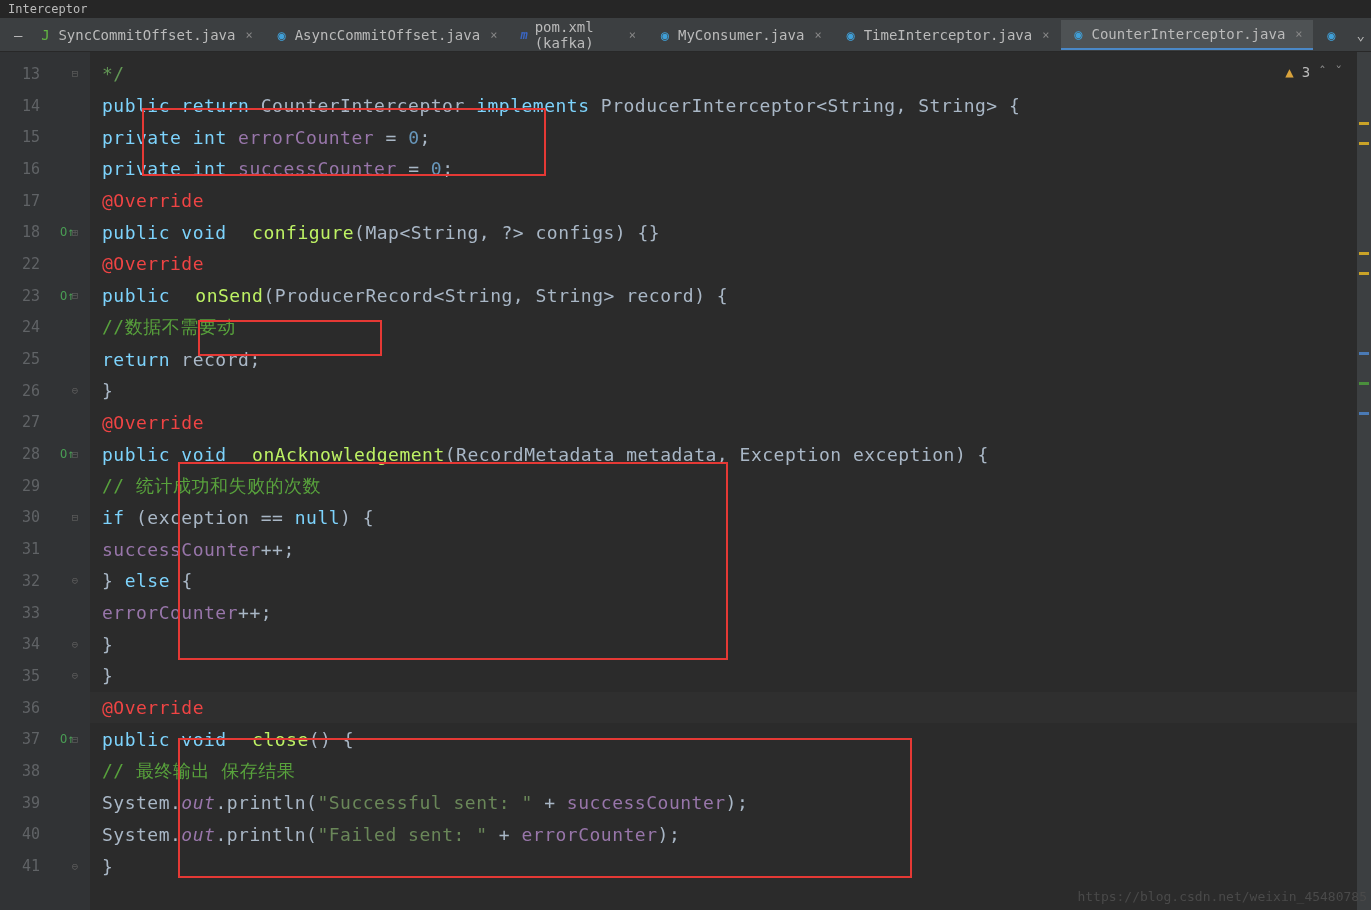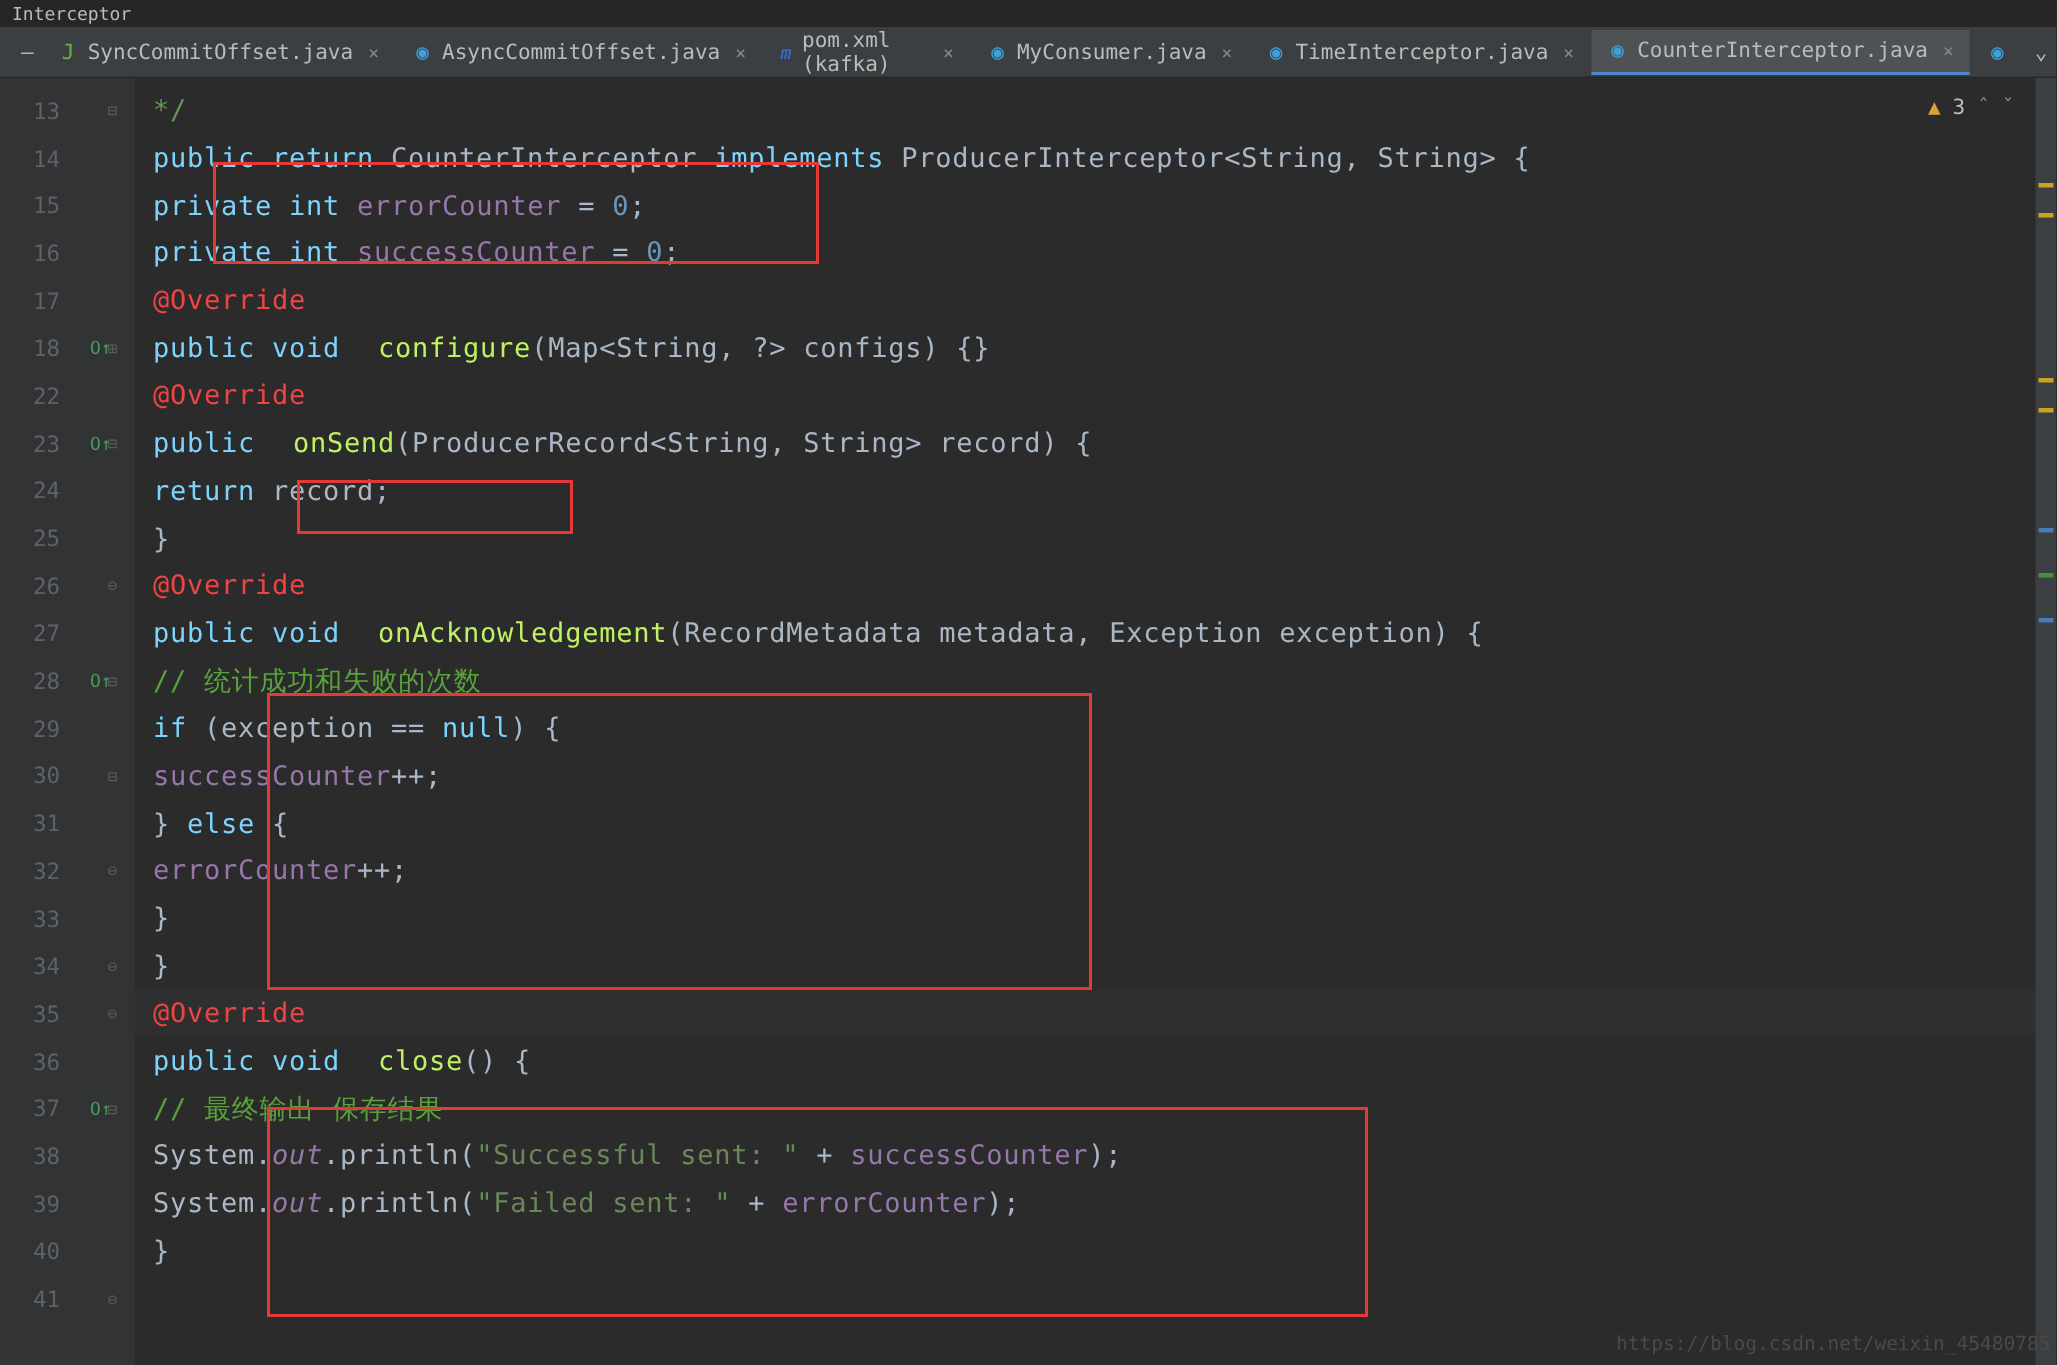"//数据不需要动" div.line { html: none -> <div> <span>//数据不需要动</span></div> }
